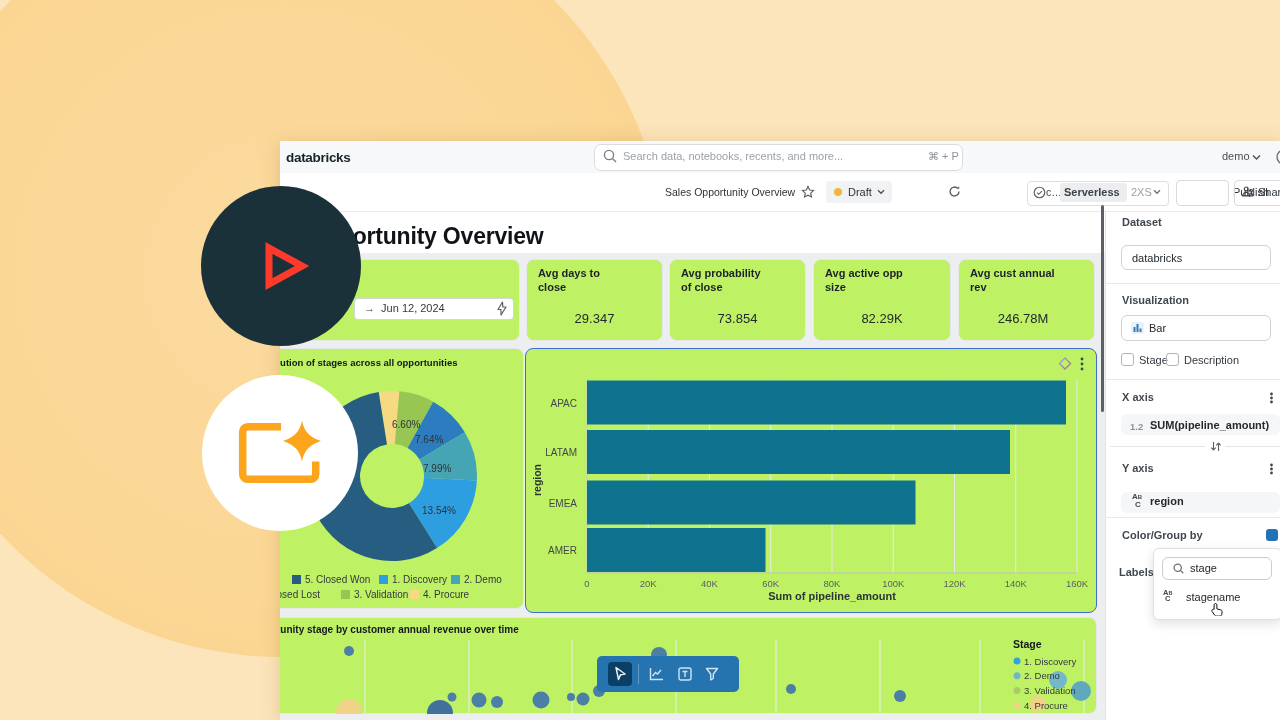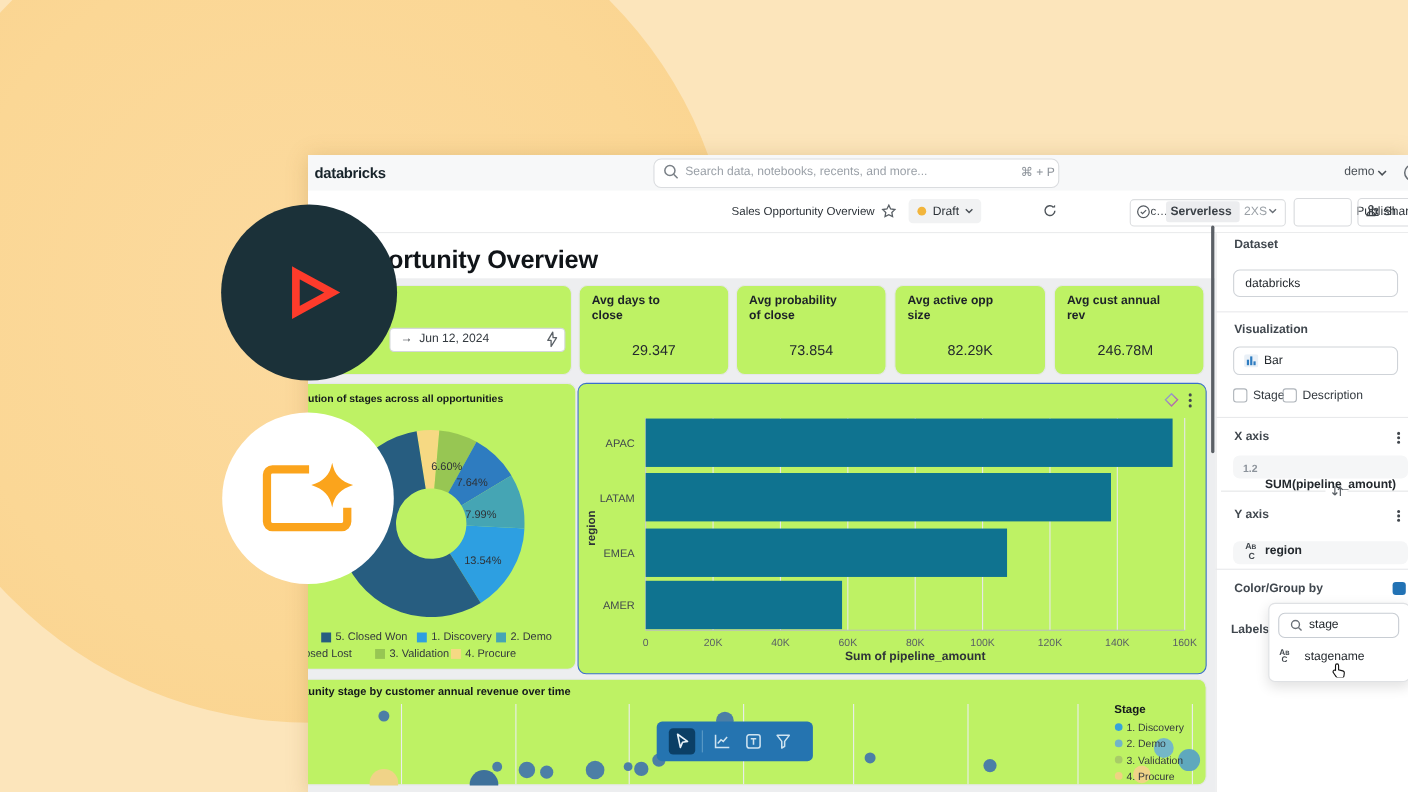"SUM(pipeline_amount)" div.abs { top: 294px -> 278px }
